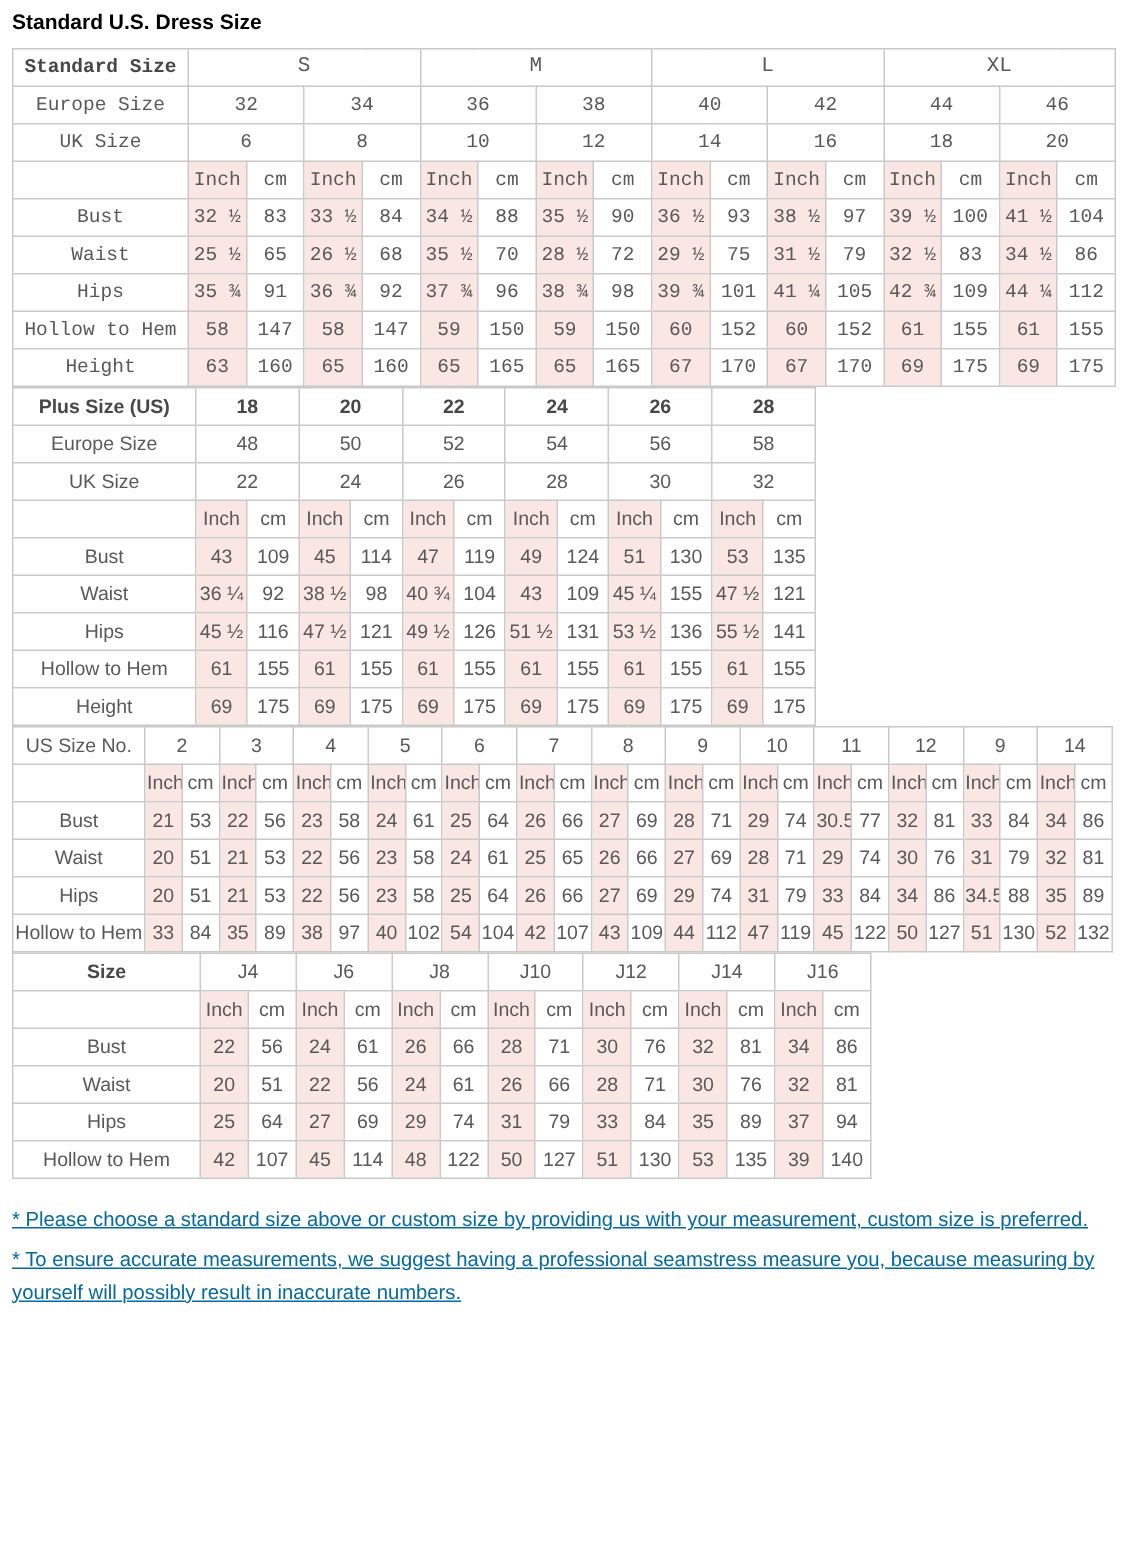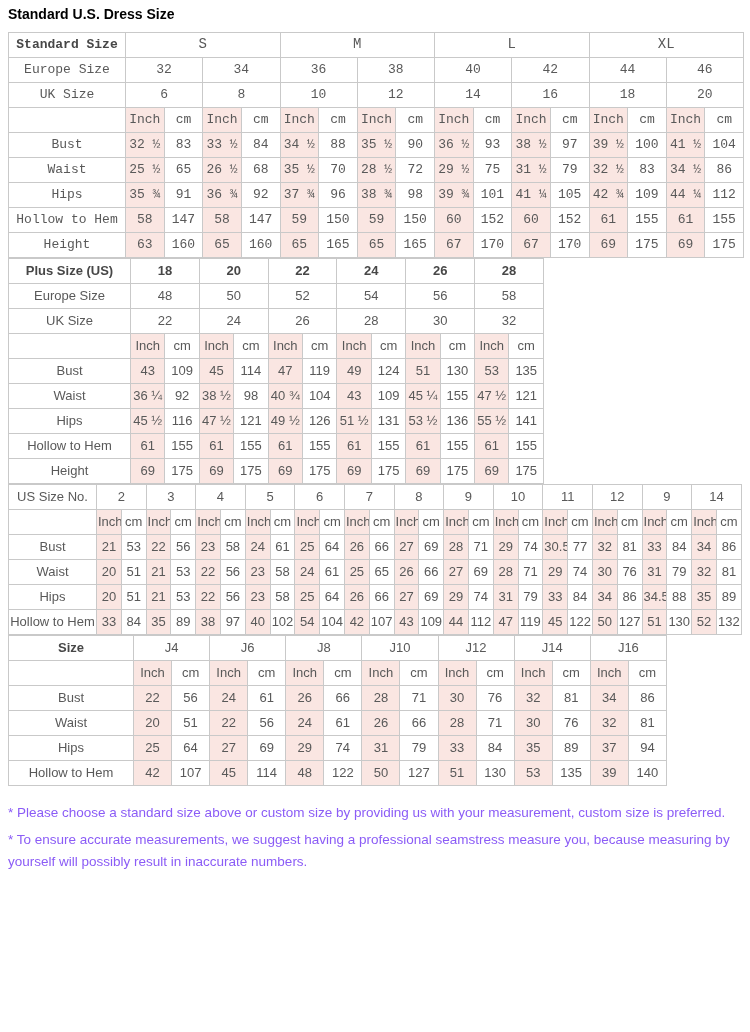"Size" .t-junior { width: 659px -> 573px }
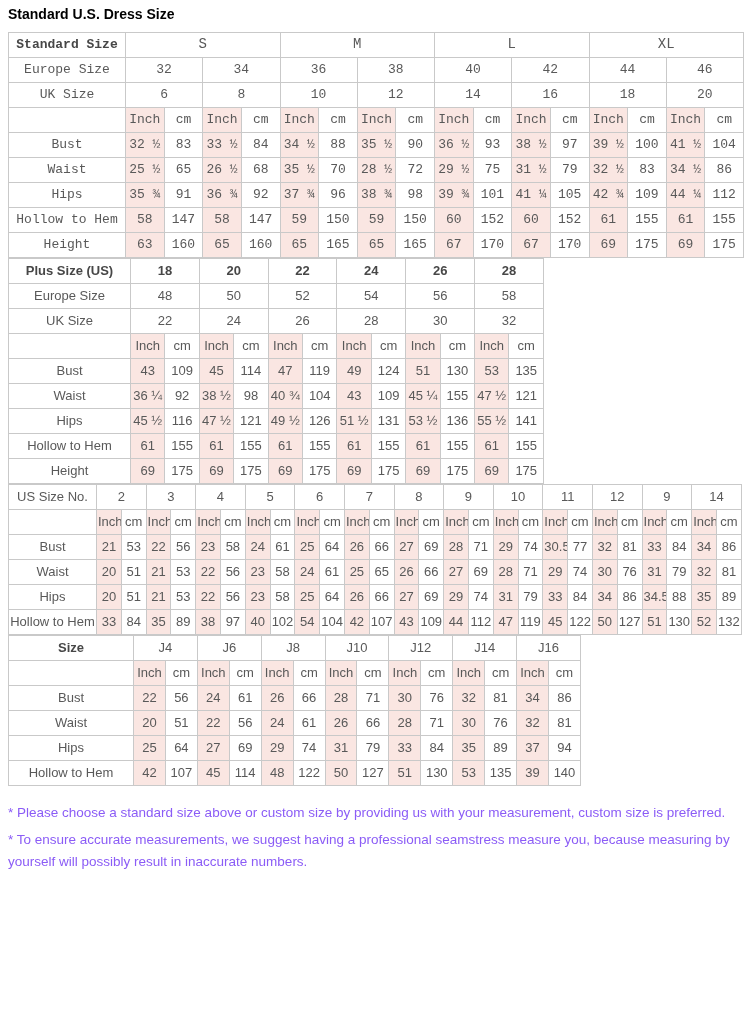"* Please choose a standard" .footnotes p { color: #8b5cf6 -> #0369a1; text-decoration: none -> underline }
